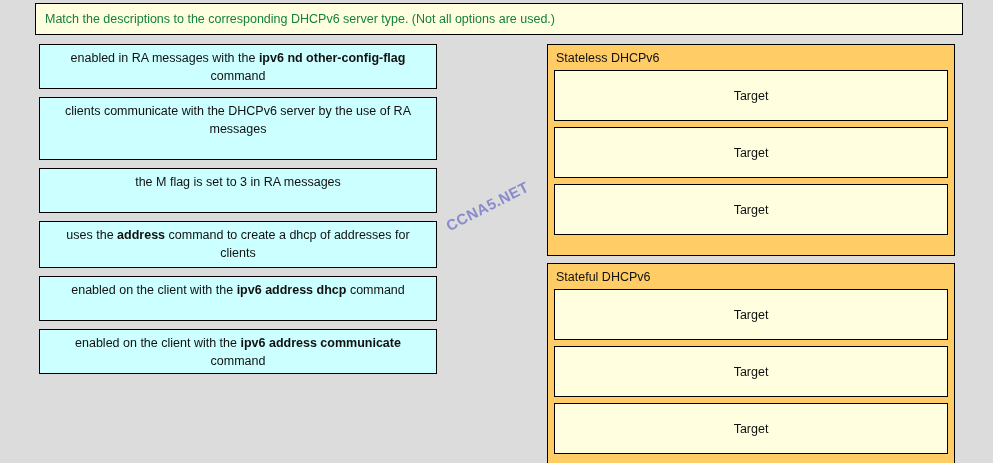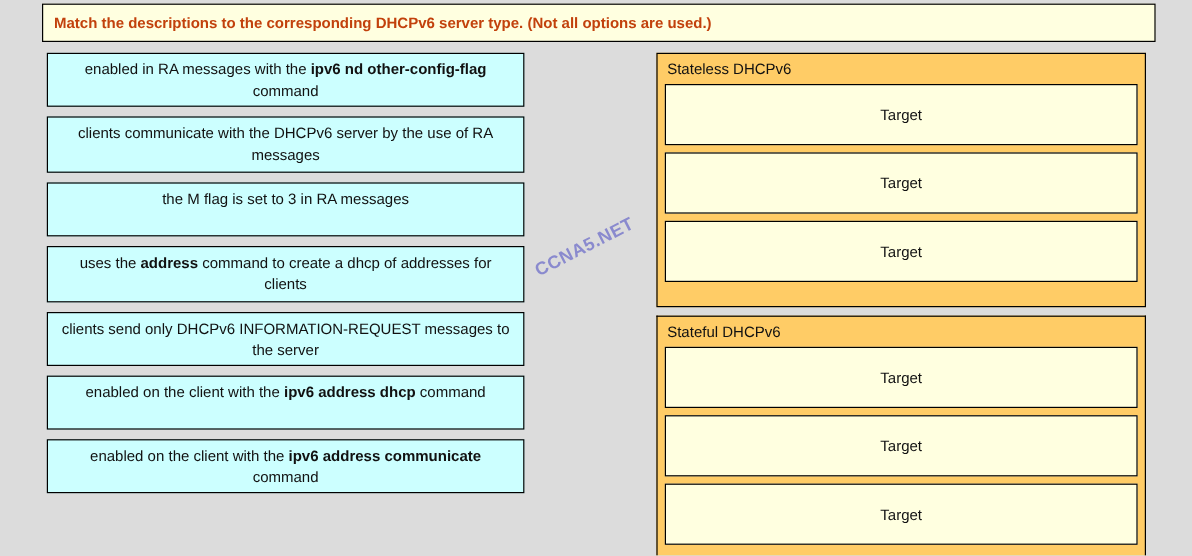"Match the descriptions to the" .instruction-text { color: #c2410c -> #15803d; font-weight: bold -> none }
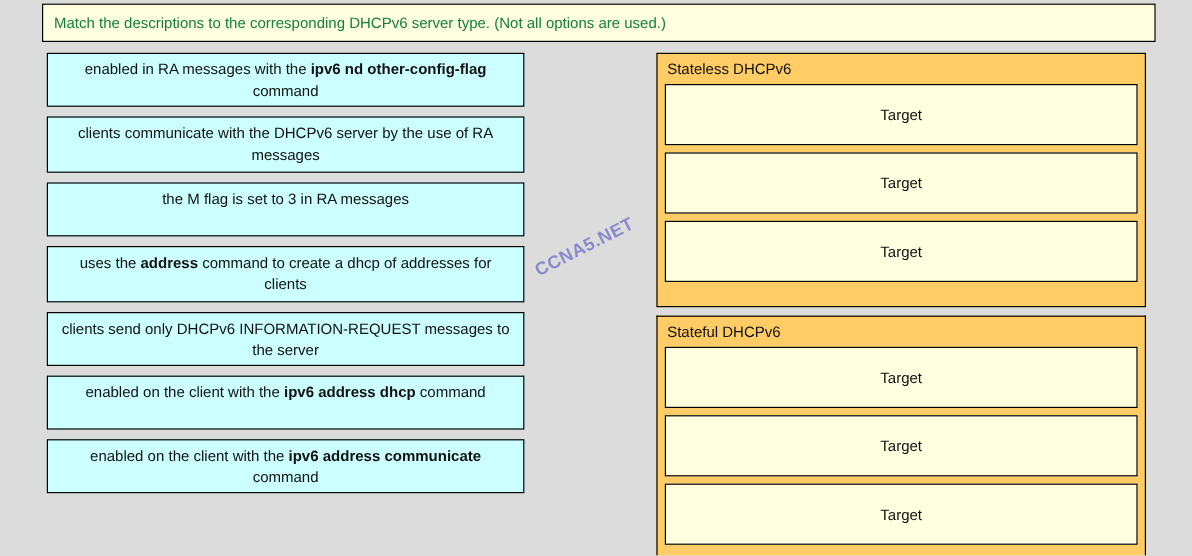"clients communicate with the DHCPv6" div.source-tile { height: 47px -> 63px }
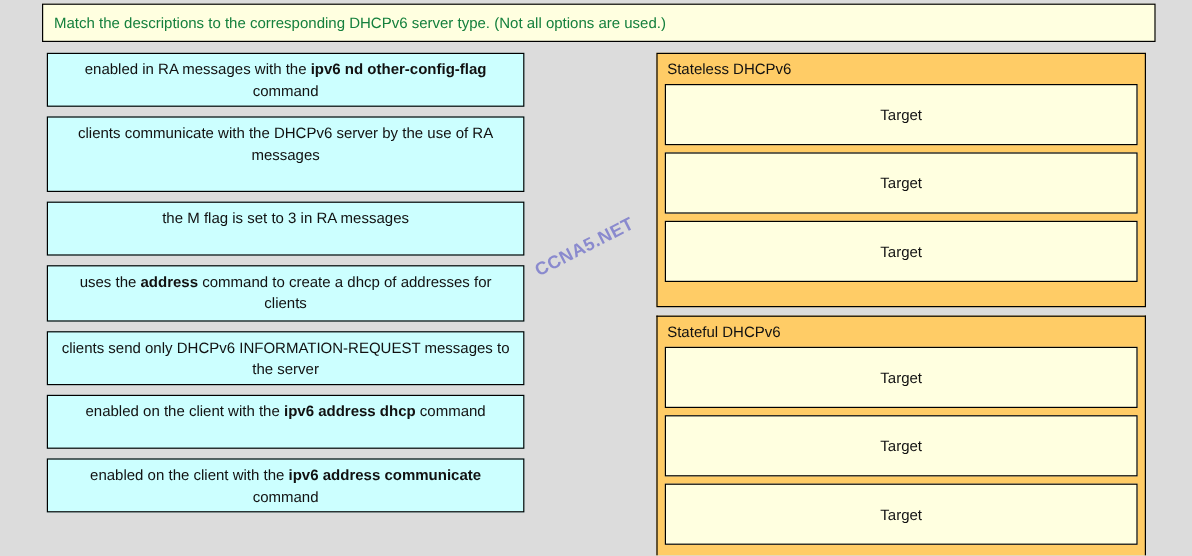"clients send only DHCPv6" div.source-tile { html: <div> <span><span>clients send only DHCPv6 INFORMATION-REQUEST messages to the server</span></span> </div> -> none }
